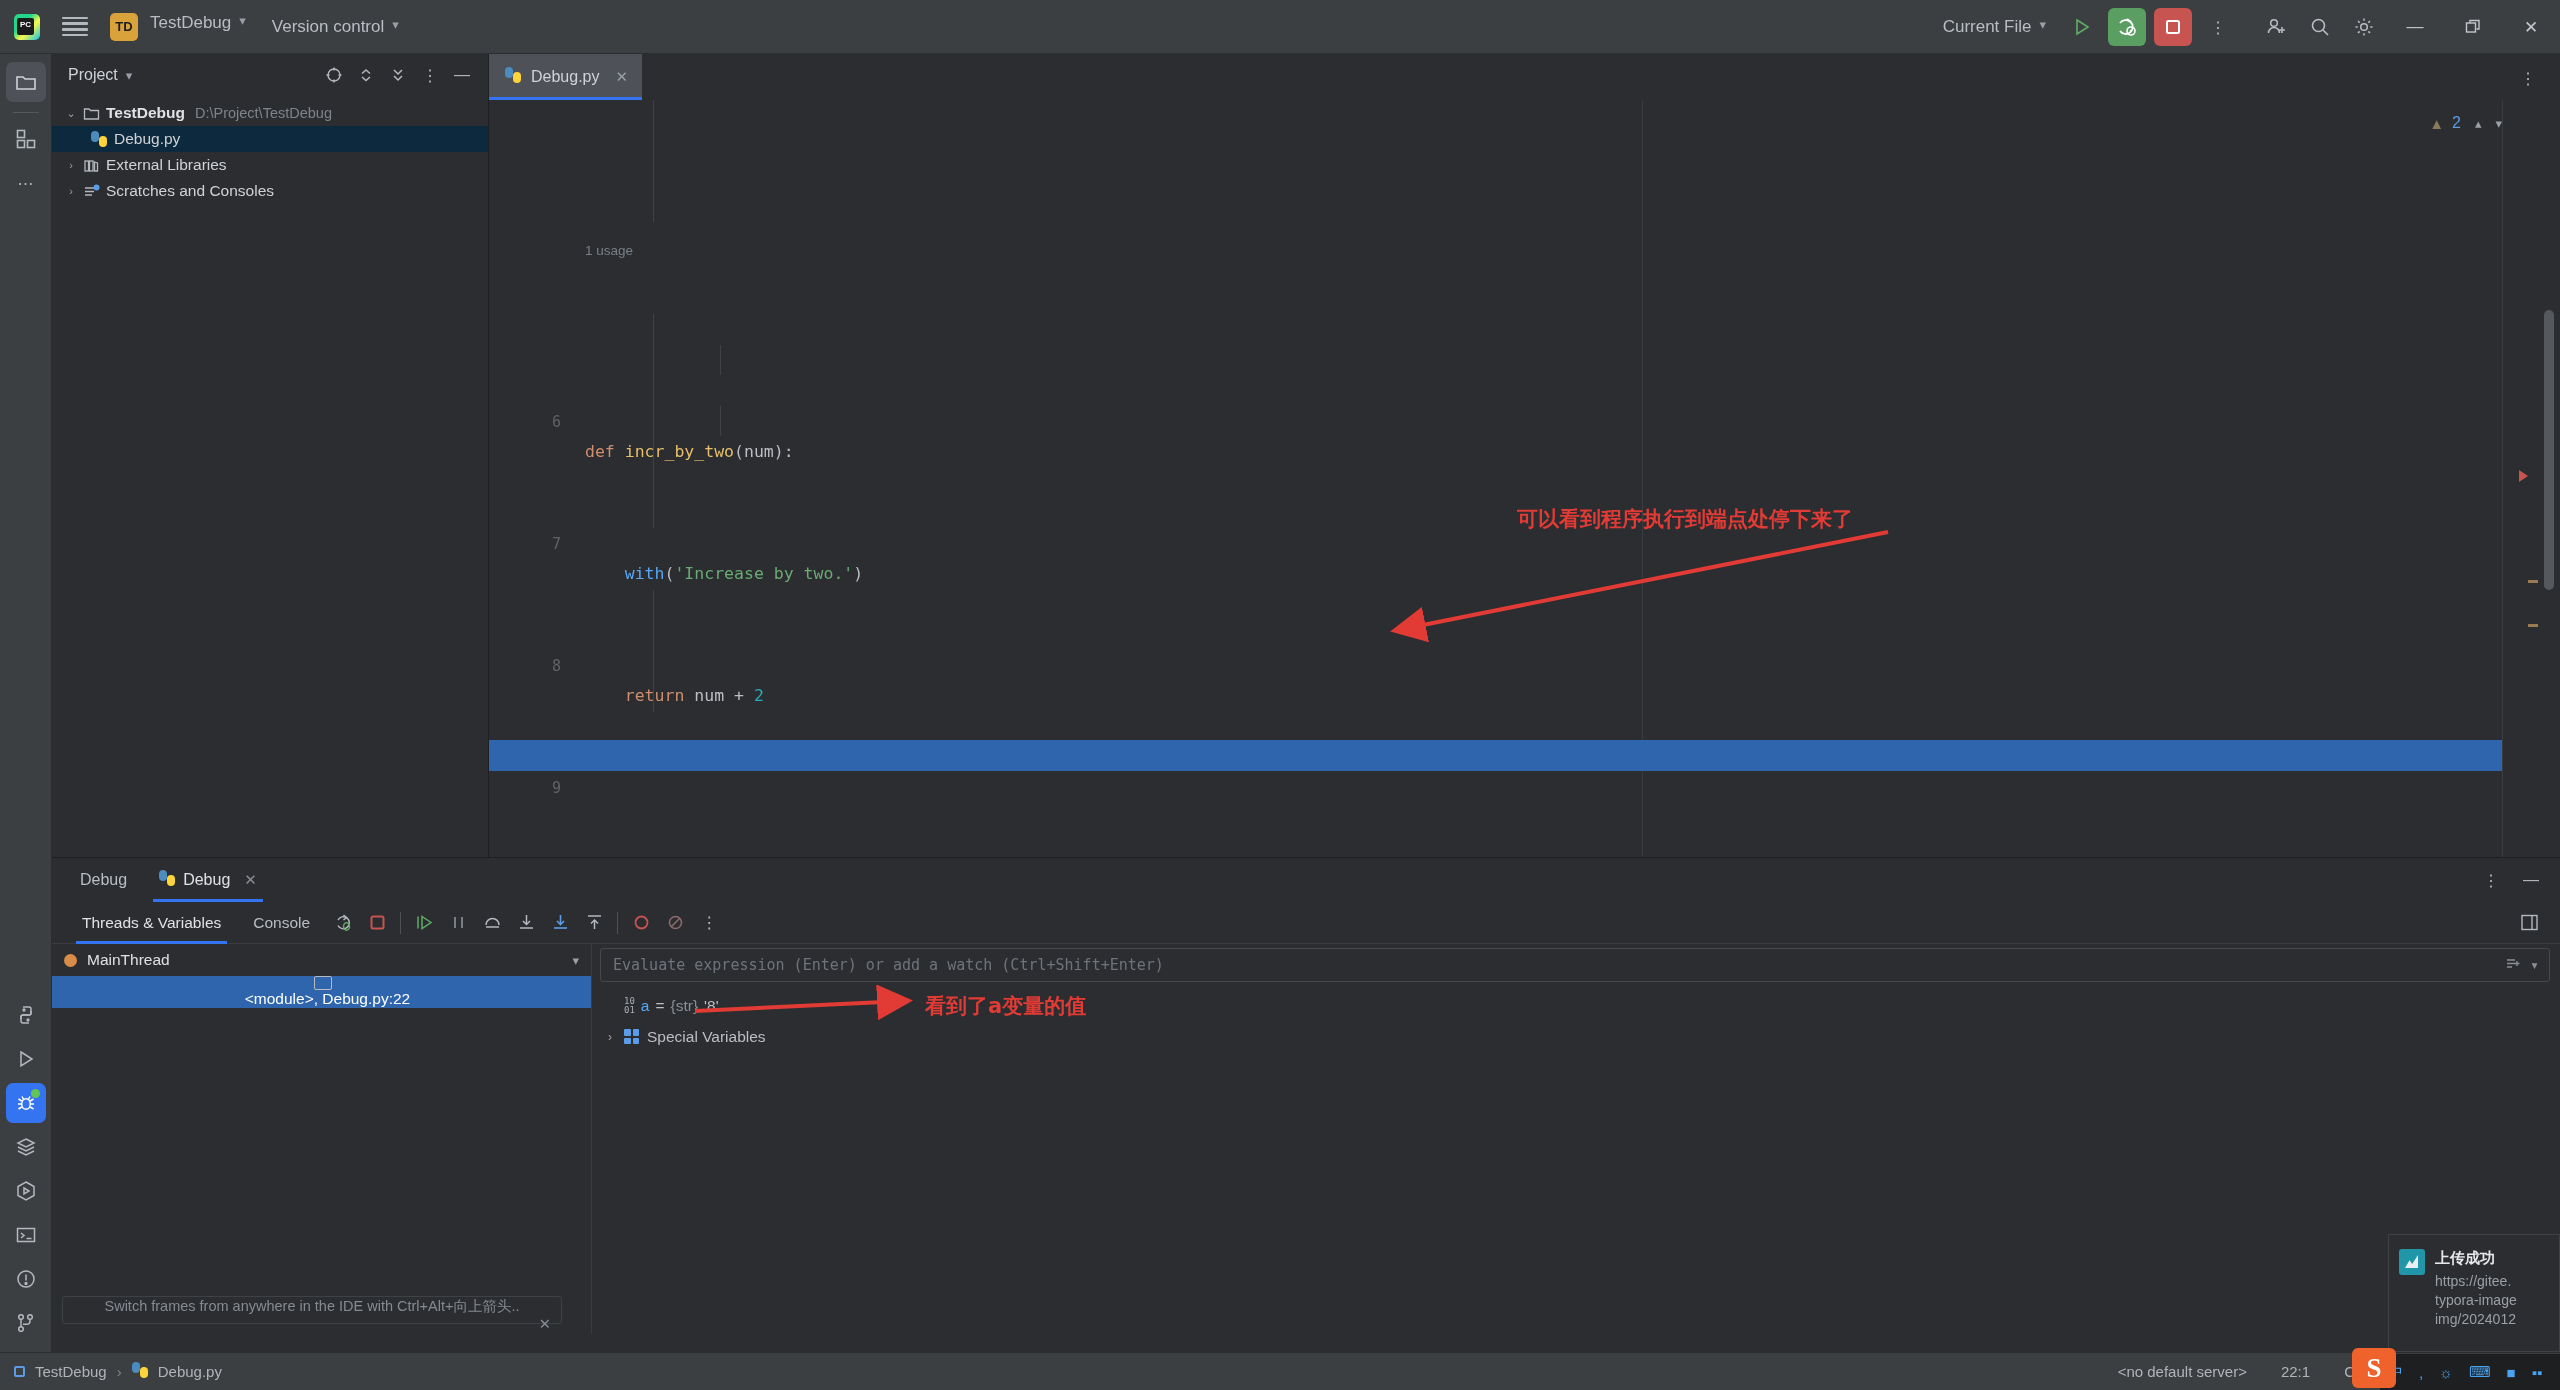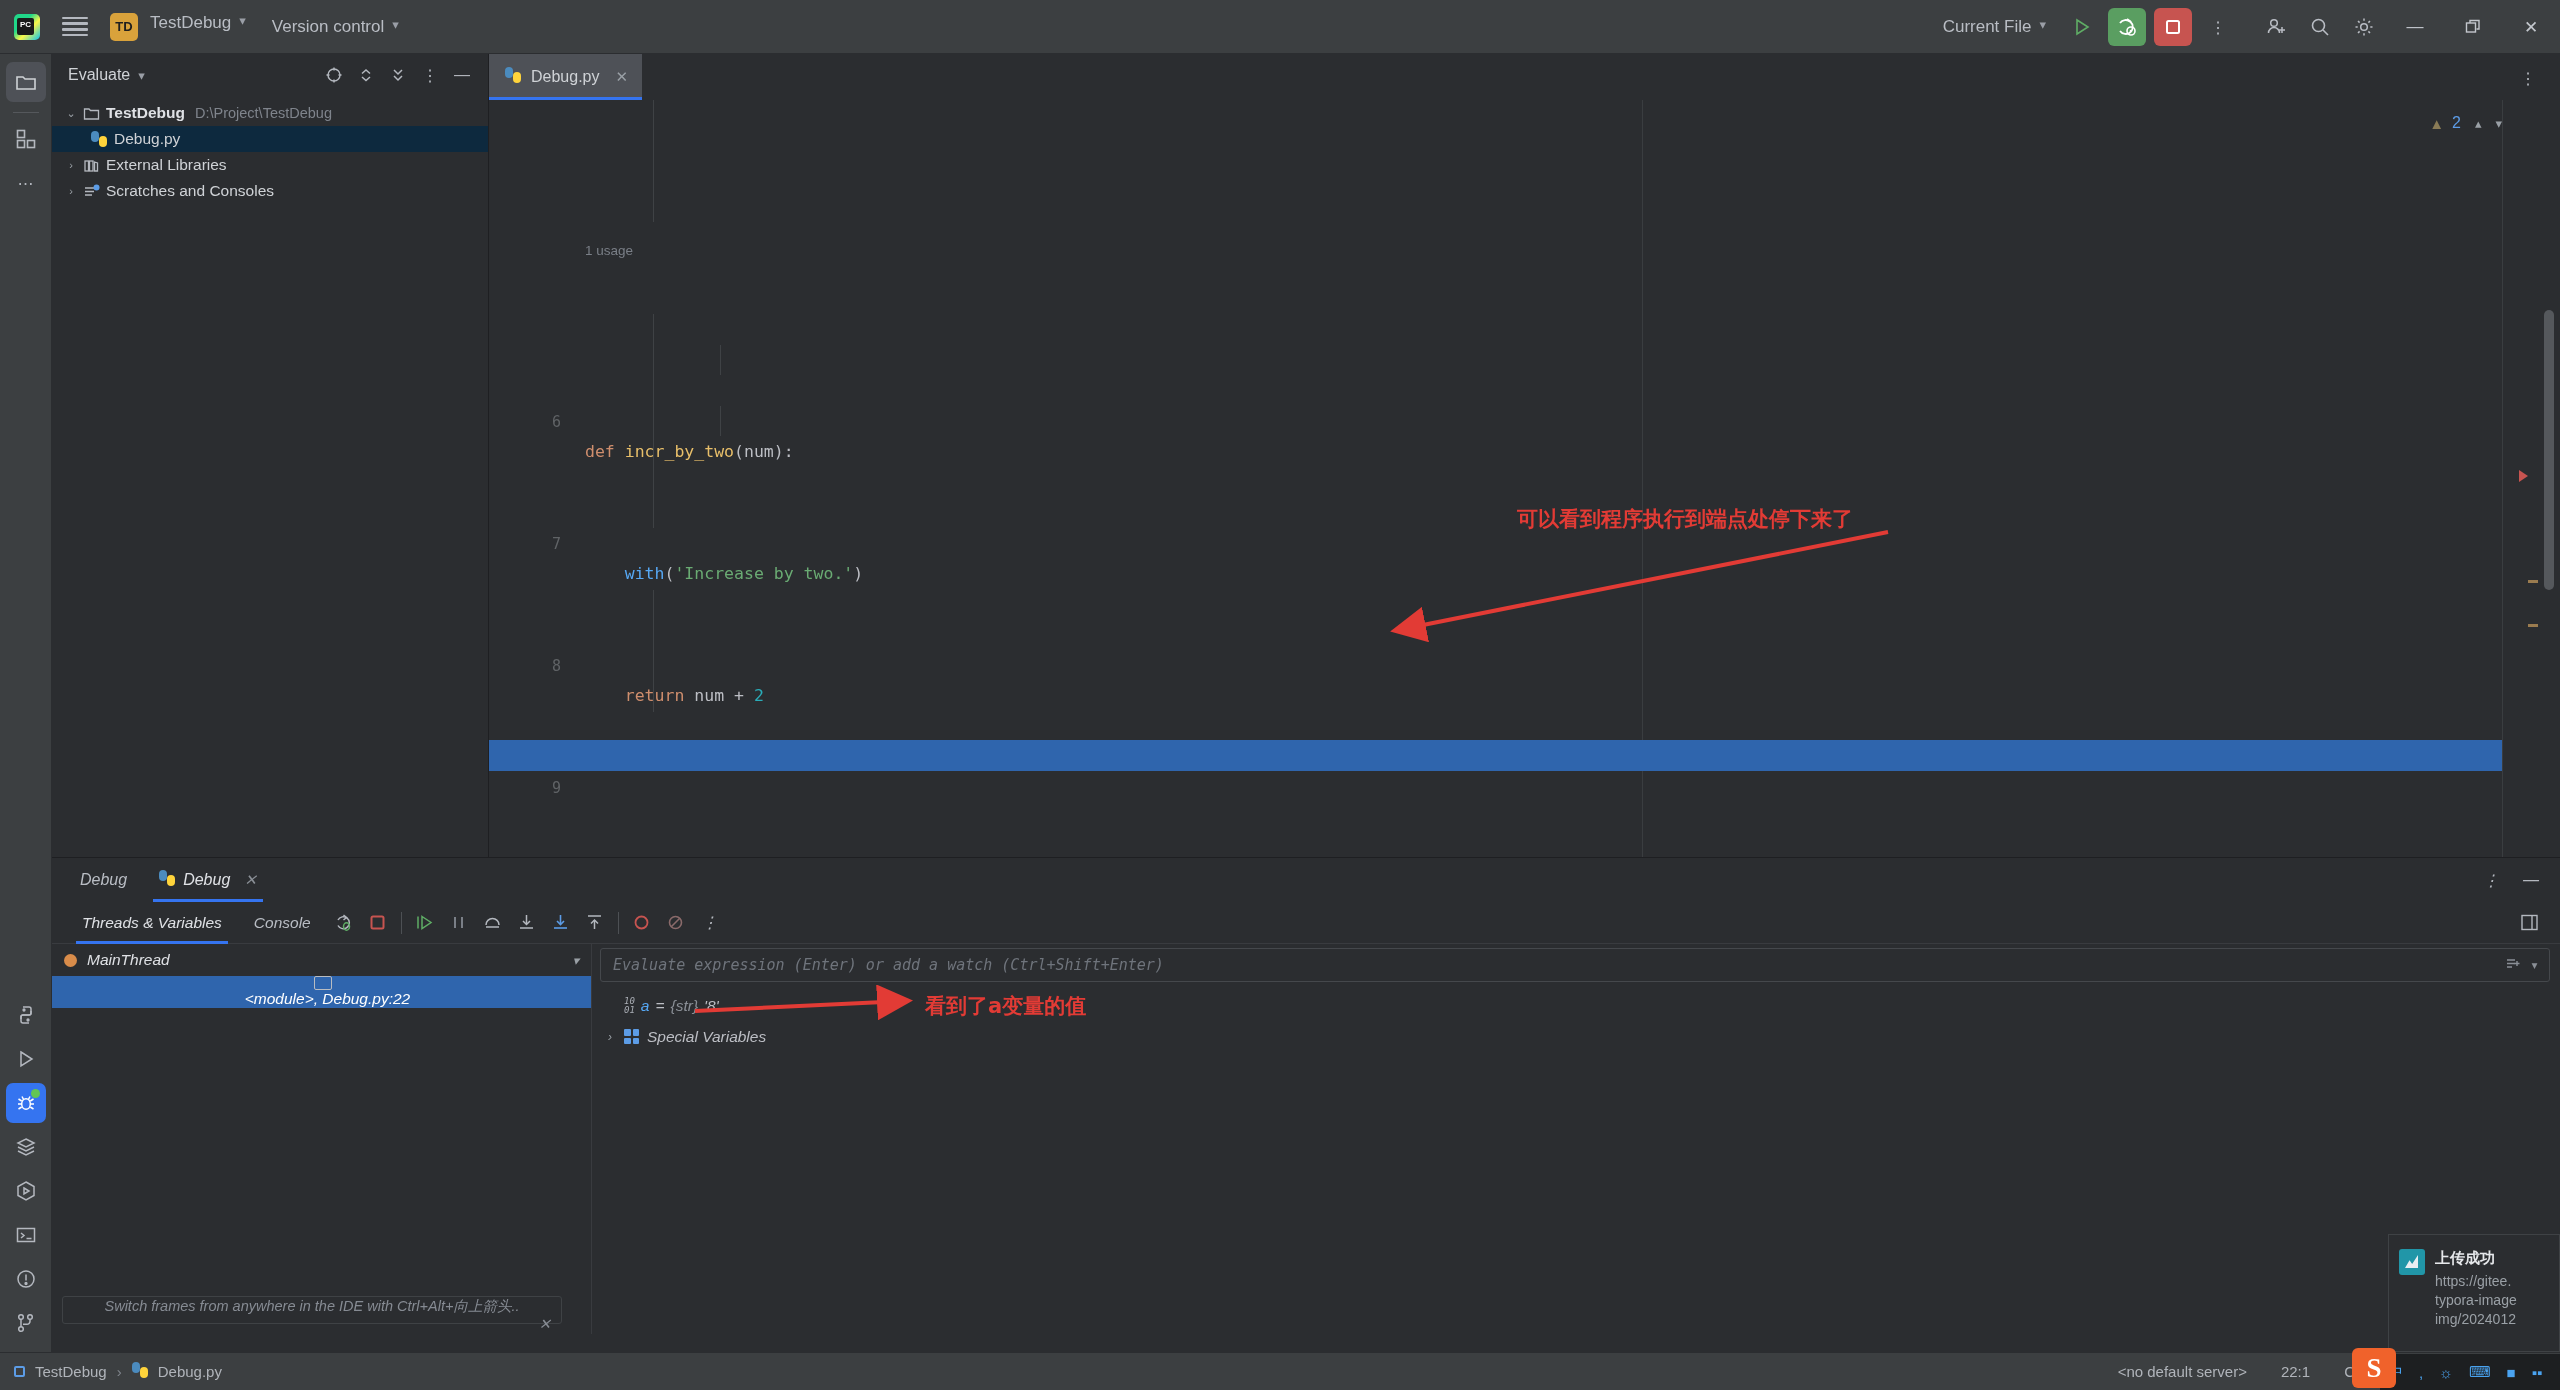"Evaluate" span.pp-title { text: Evaluate -> Project }
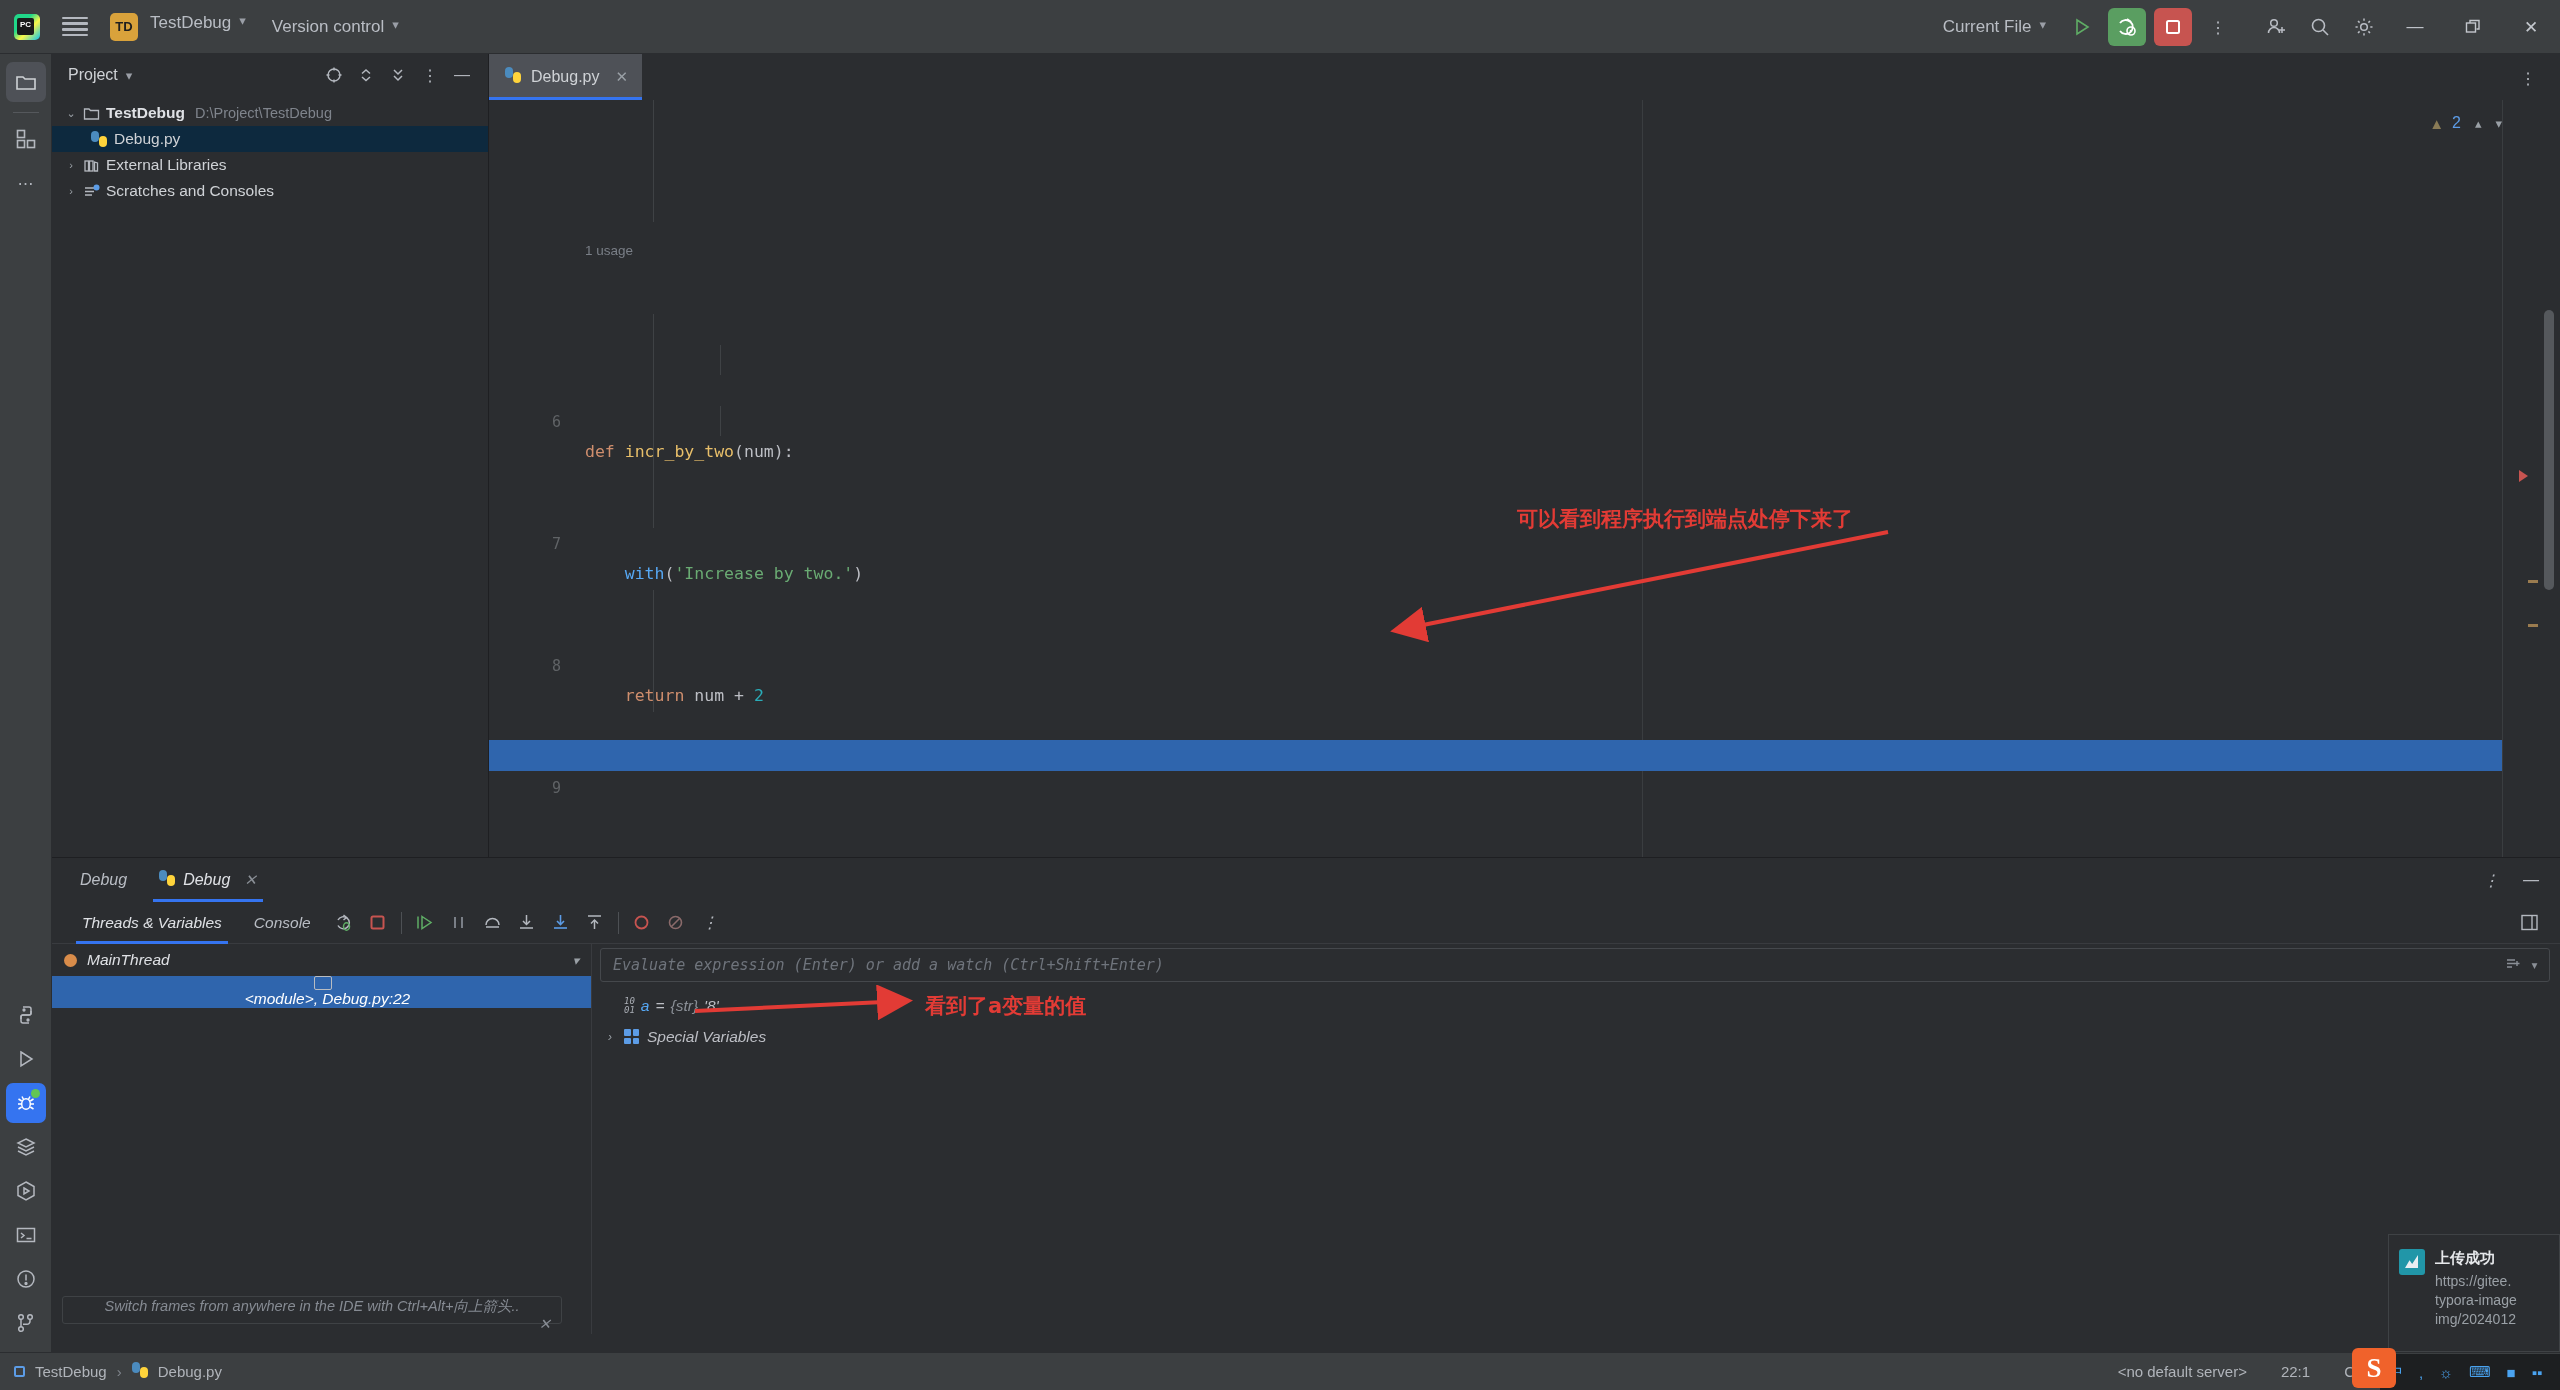"Debug" .debug-panel { font-style: italic -> none }
